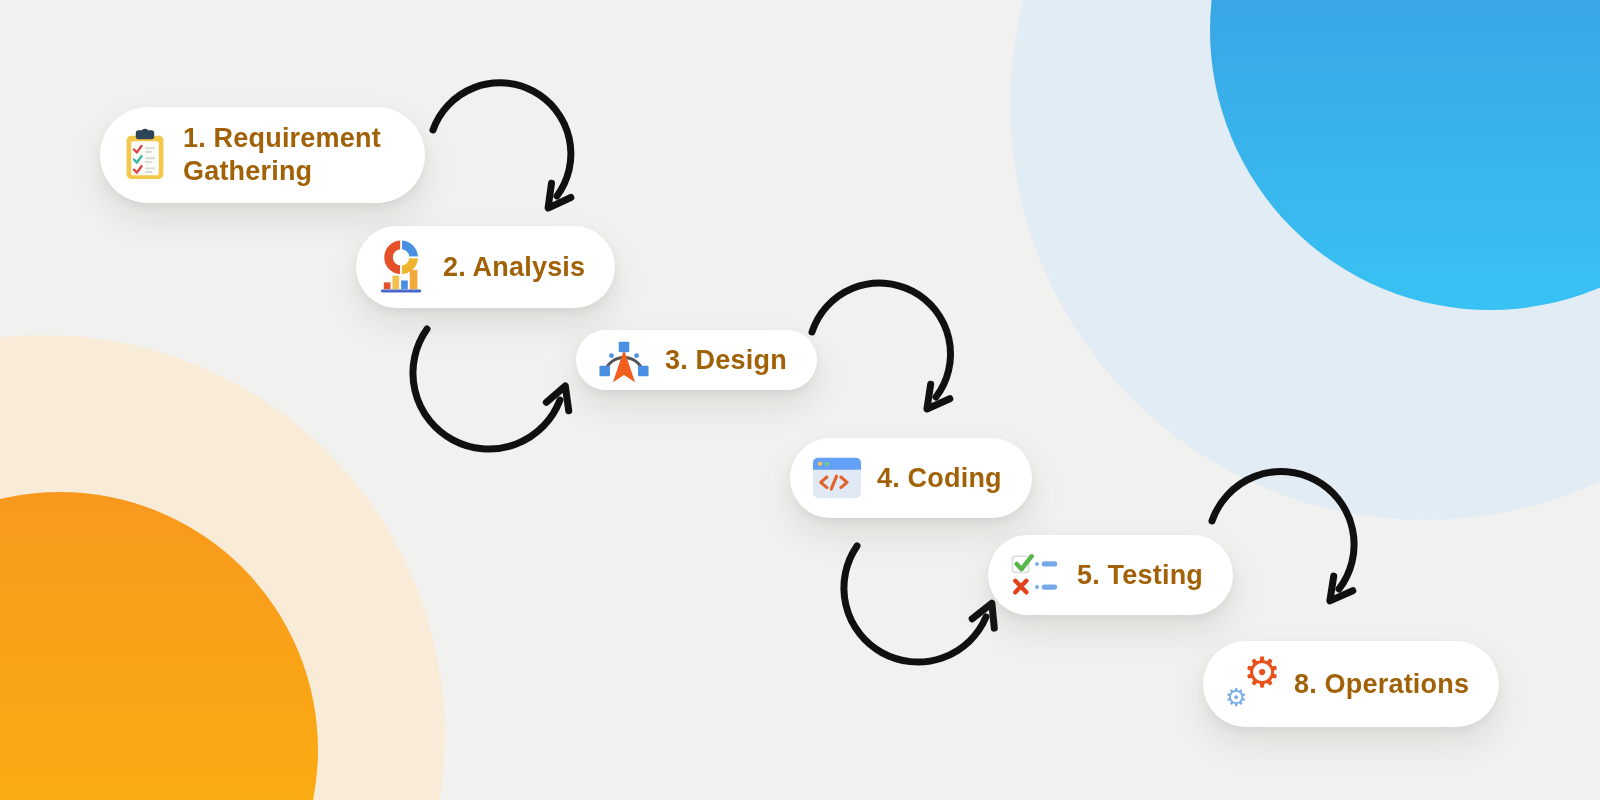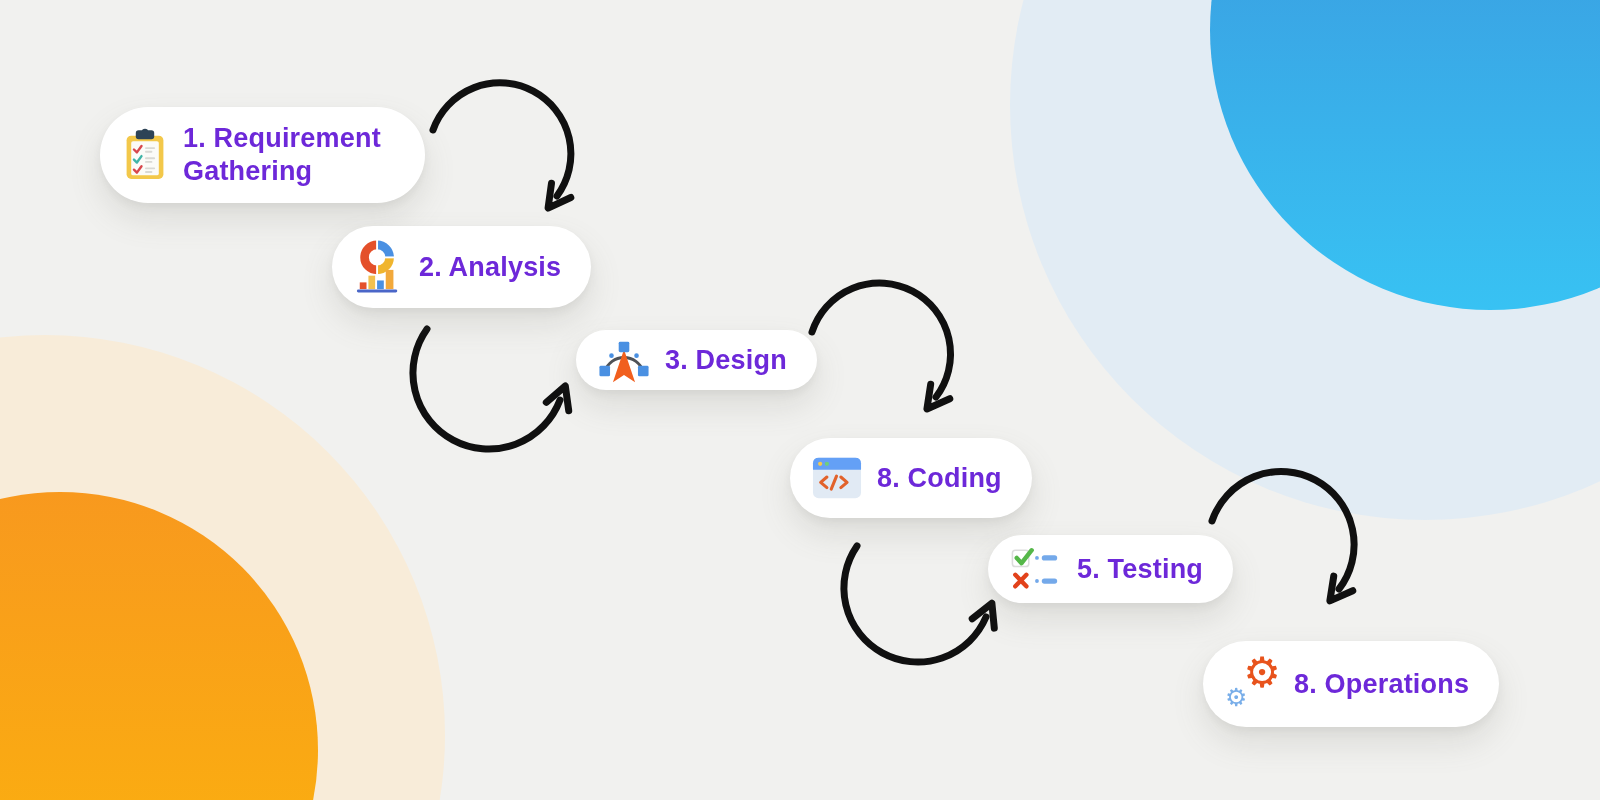"1. Requirement Gathering" .pill .lbl { color: #6d28d9 -> #a16207 }
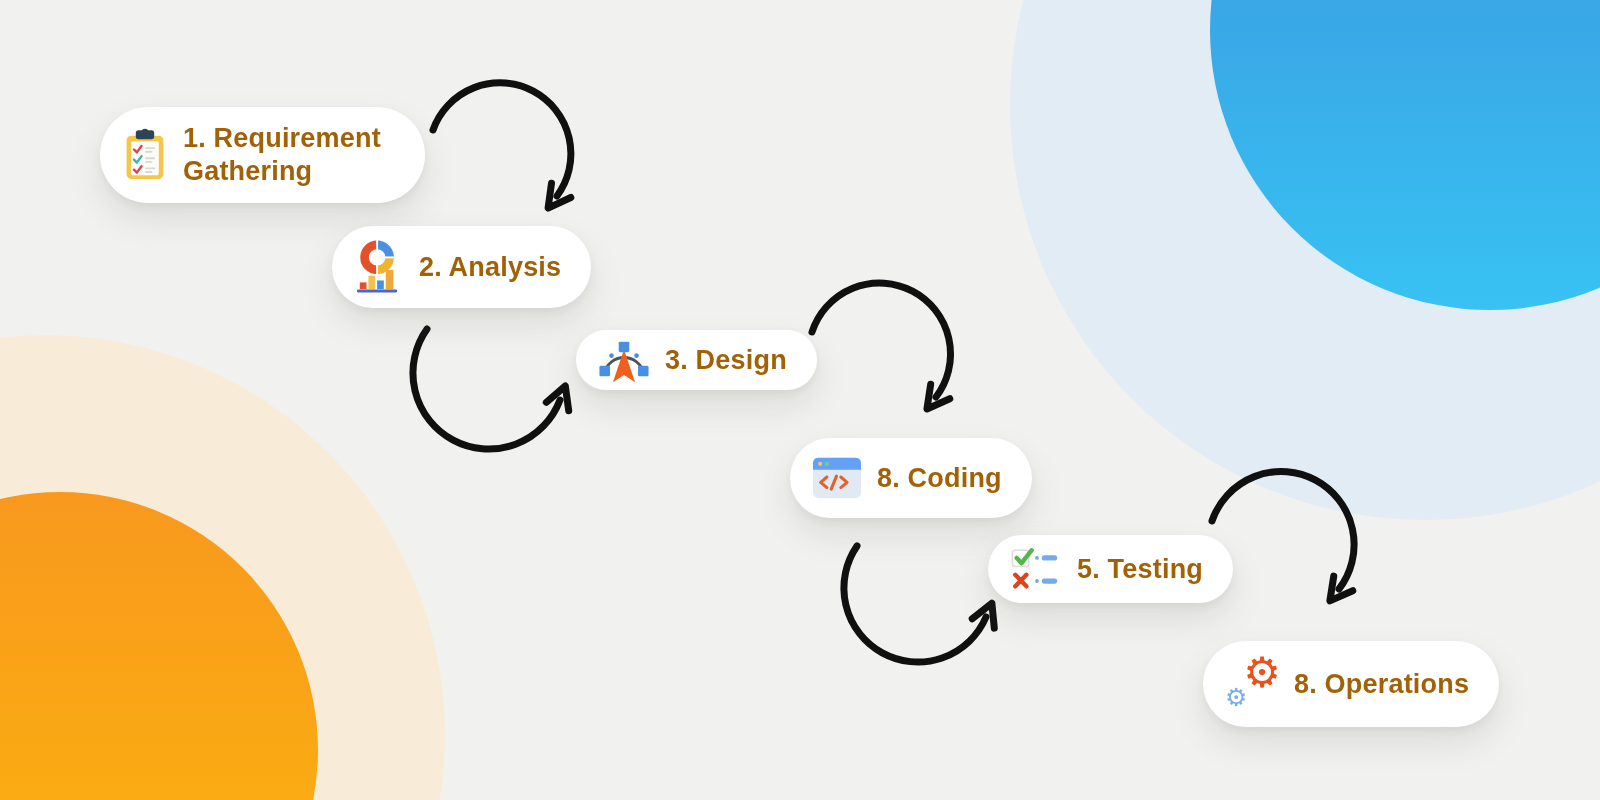"2. Analysis" .pill-2 { left: 332px -> 356px }
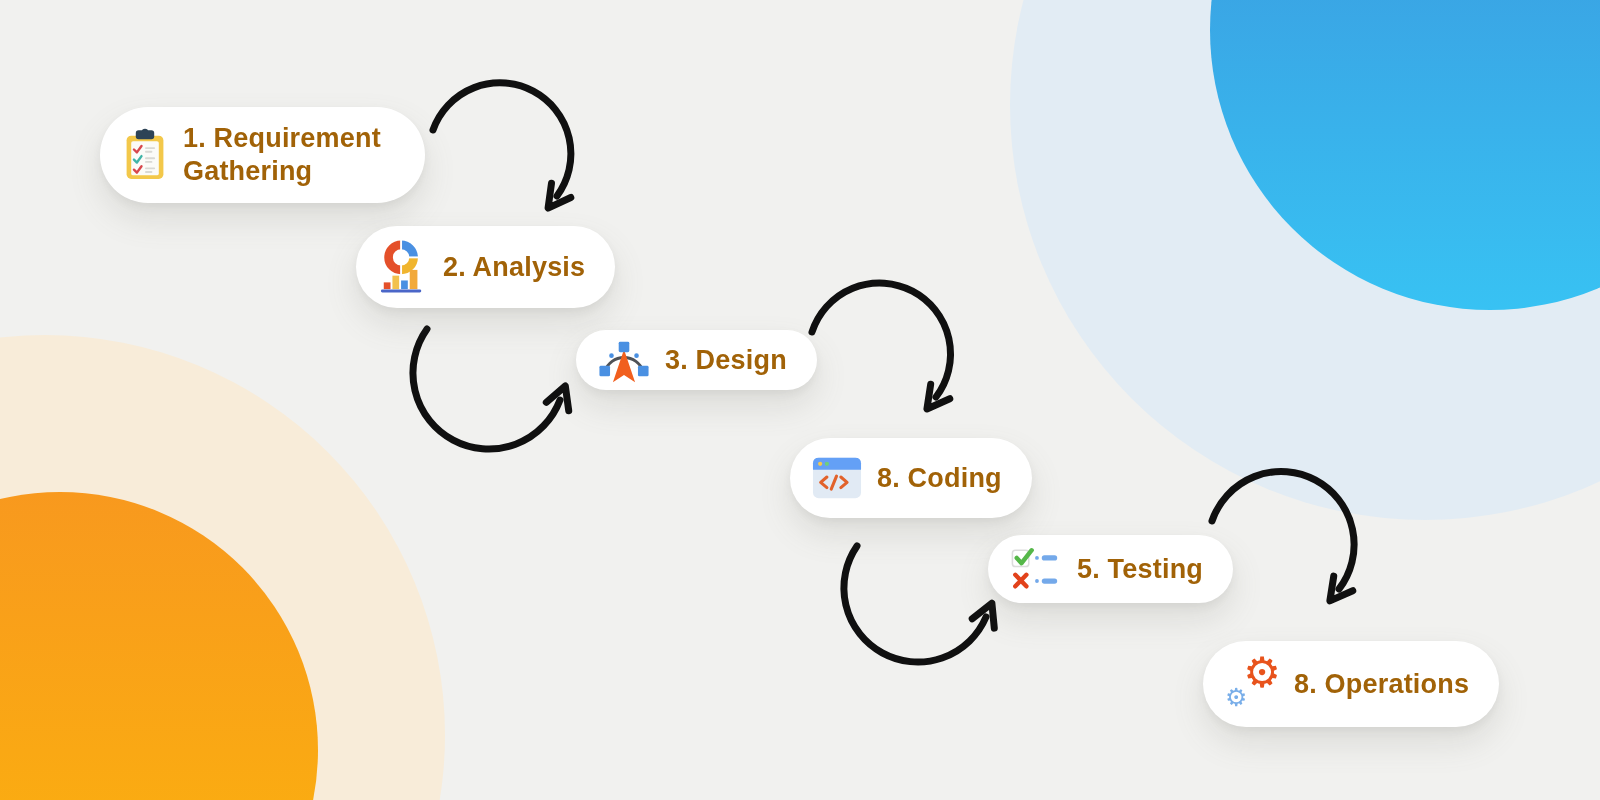"8. Coding" span.lbl { text: 8 -> 4 }
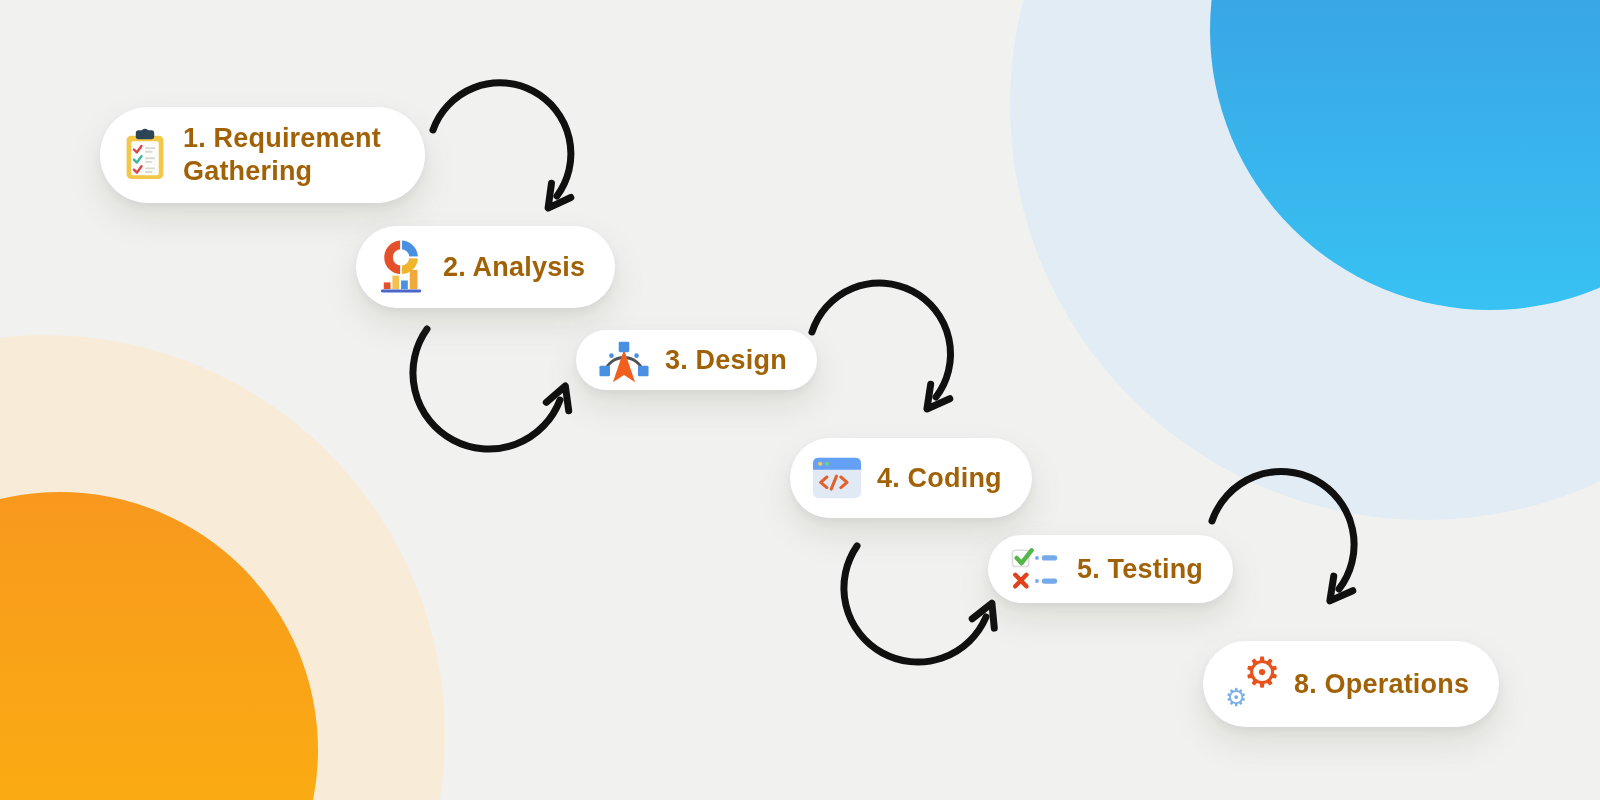"5. Testing" .pill-5 { height: 68px -> 80px }
